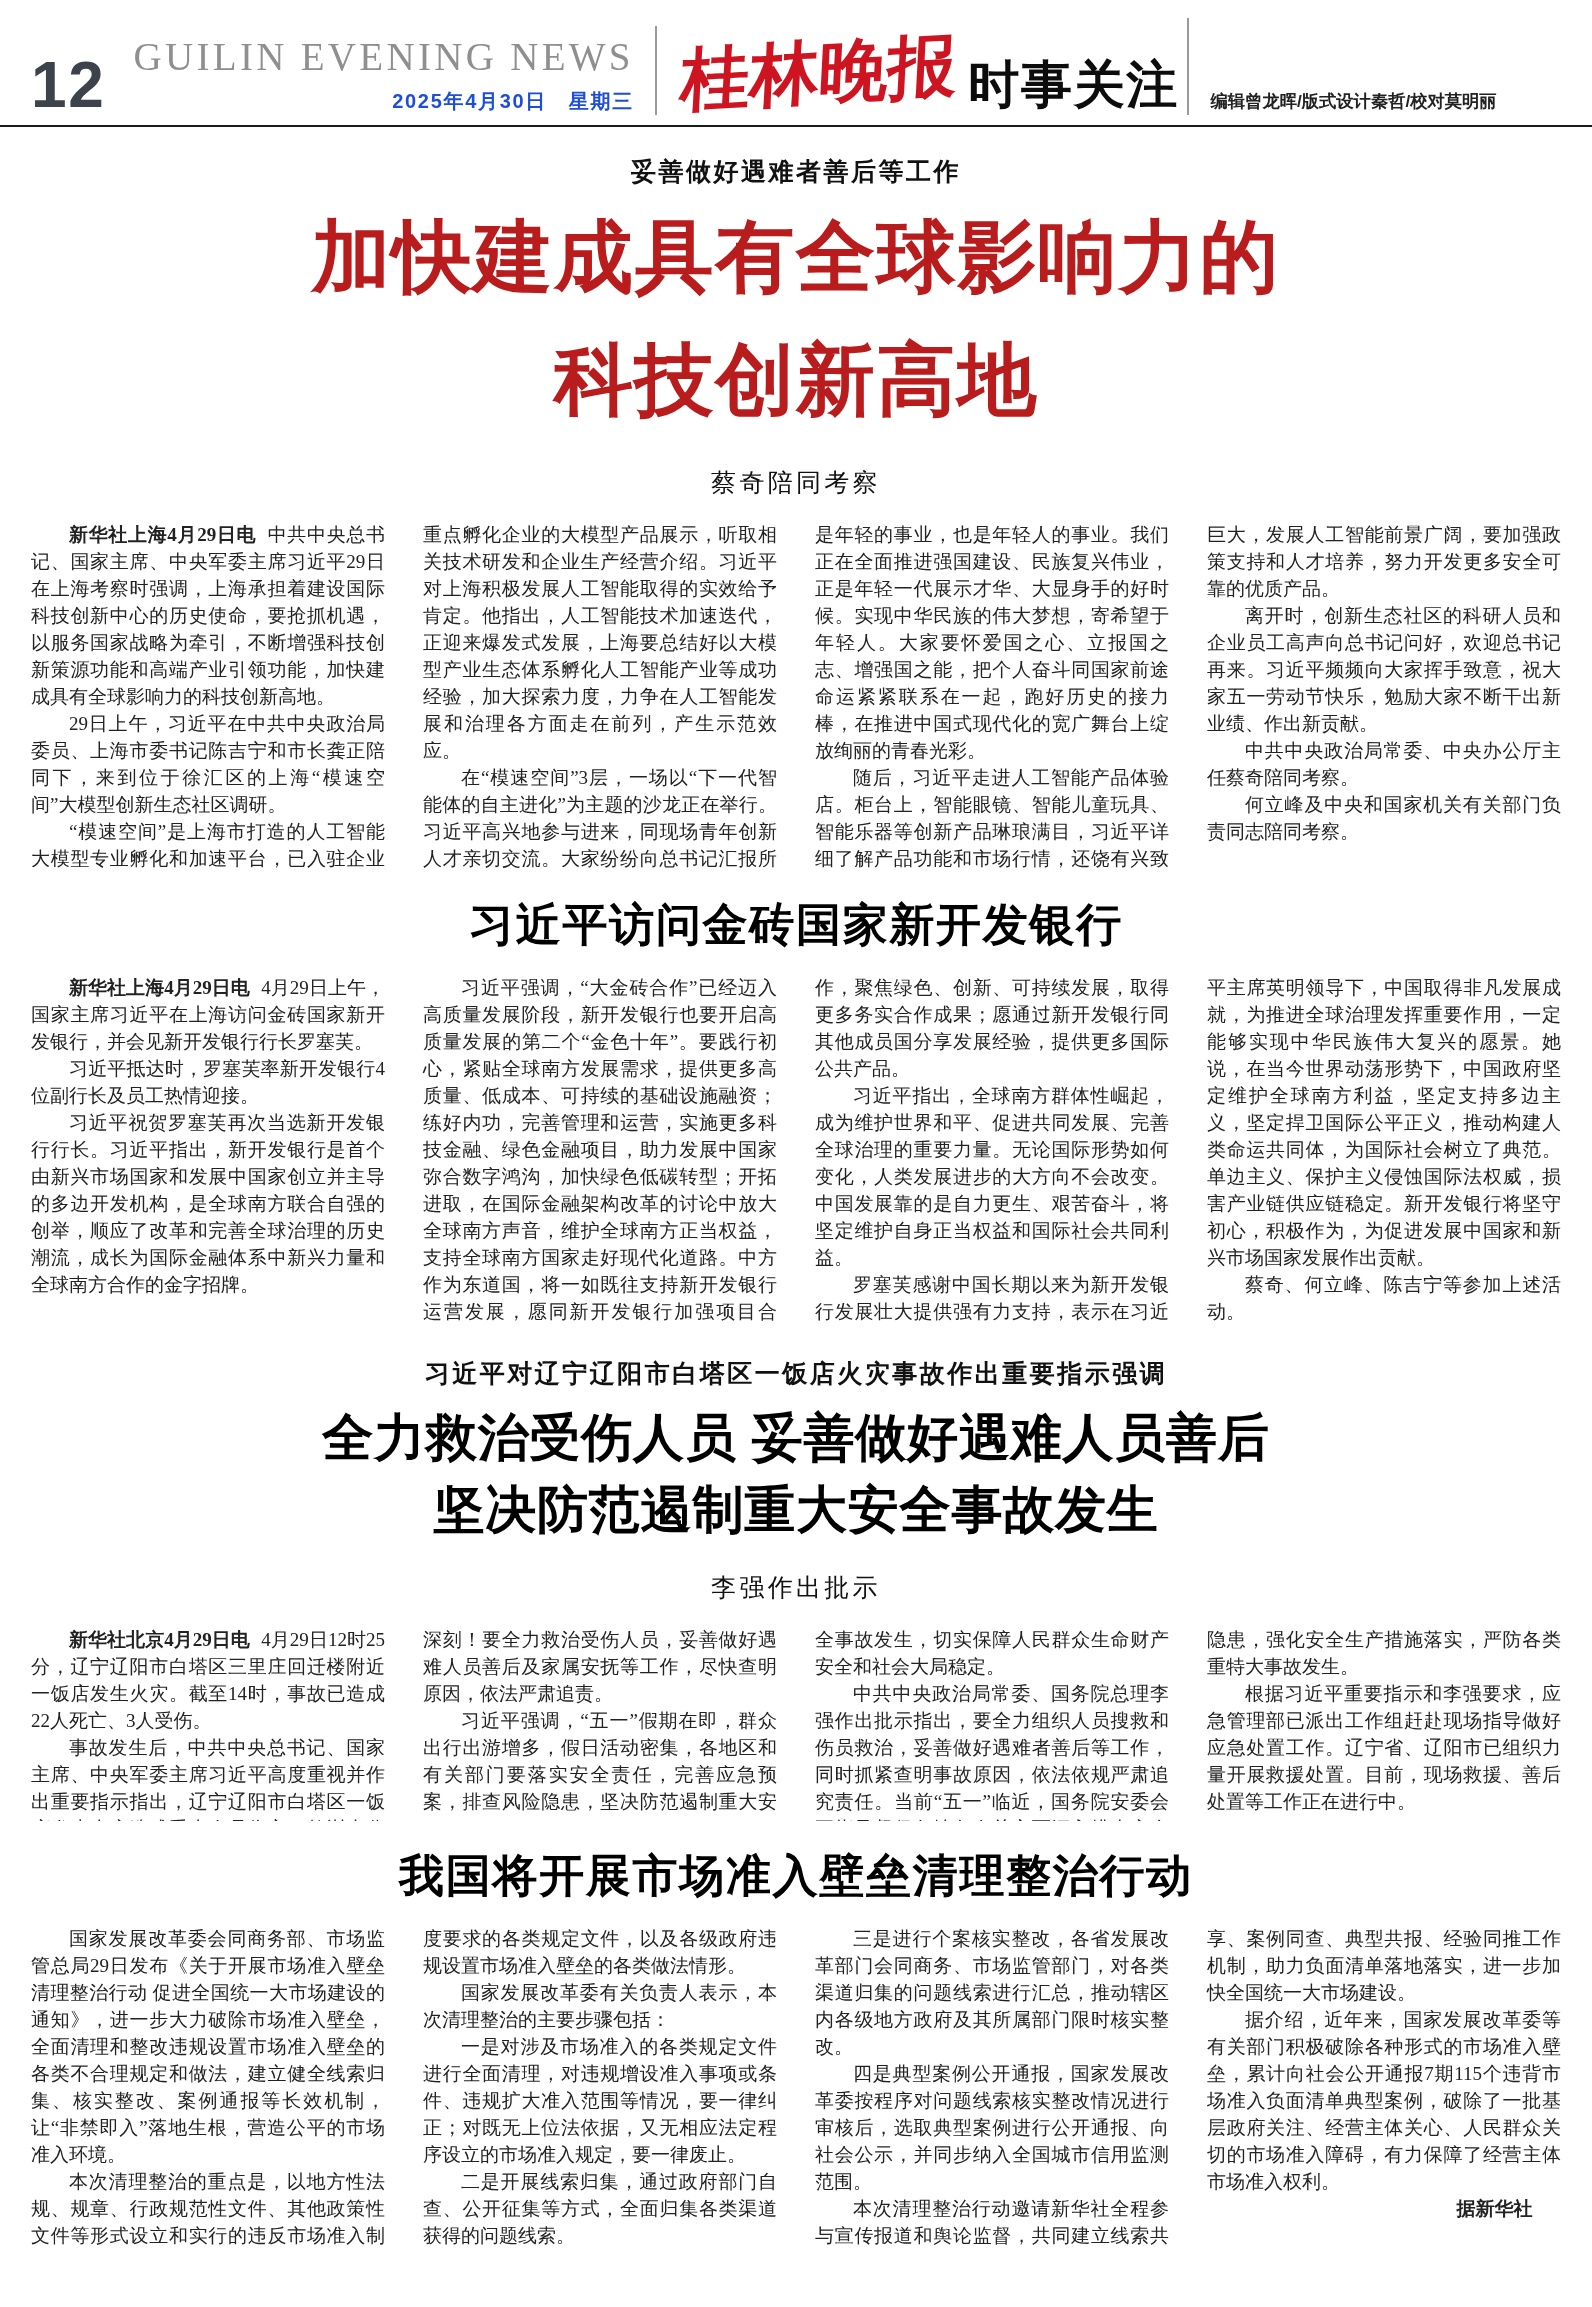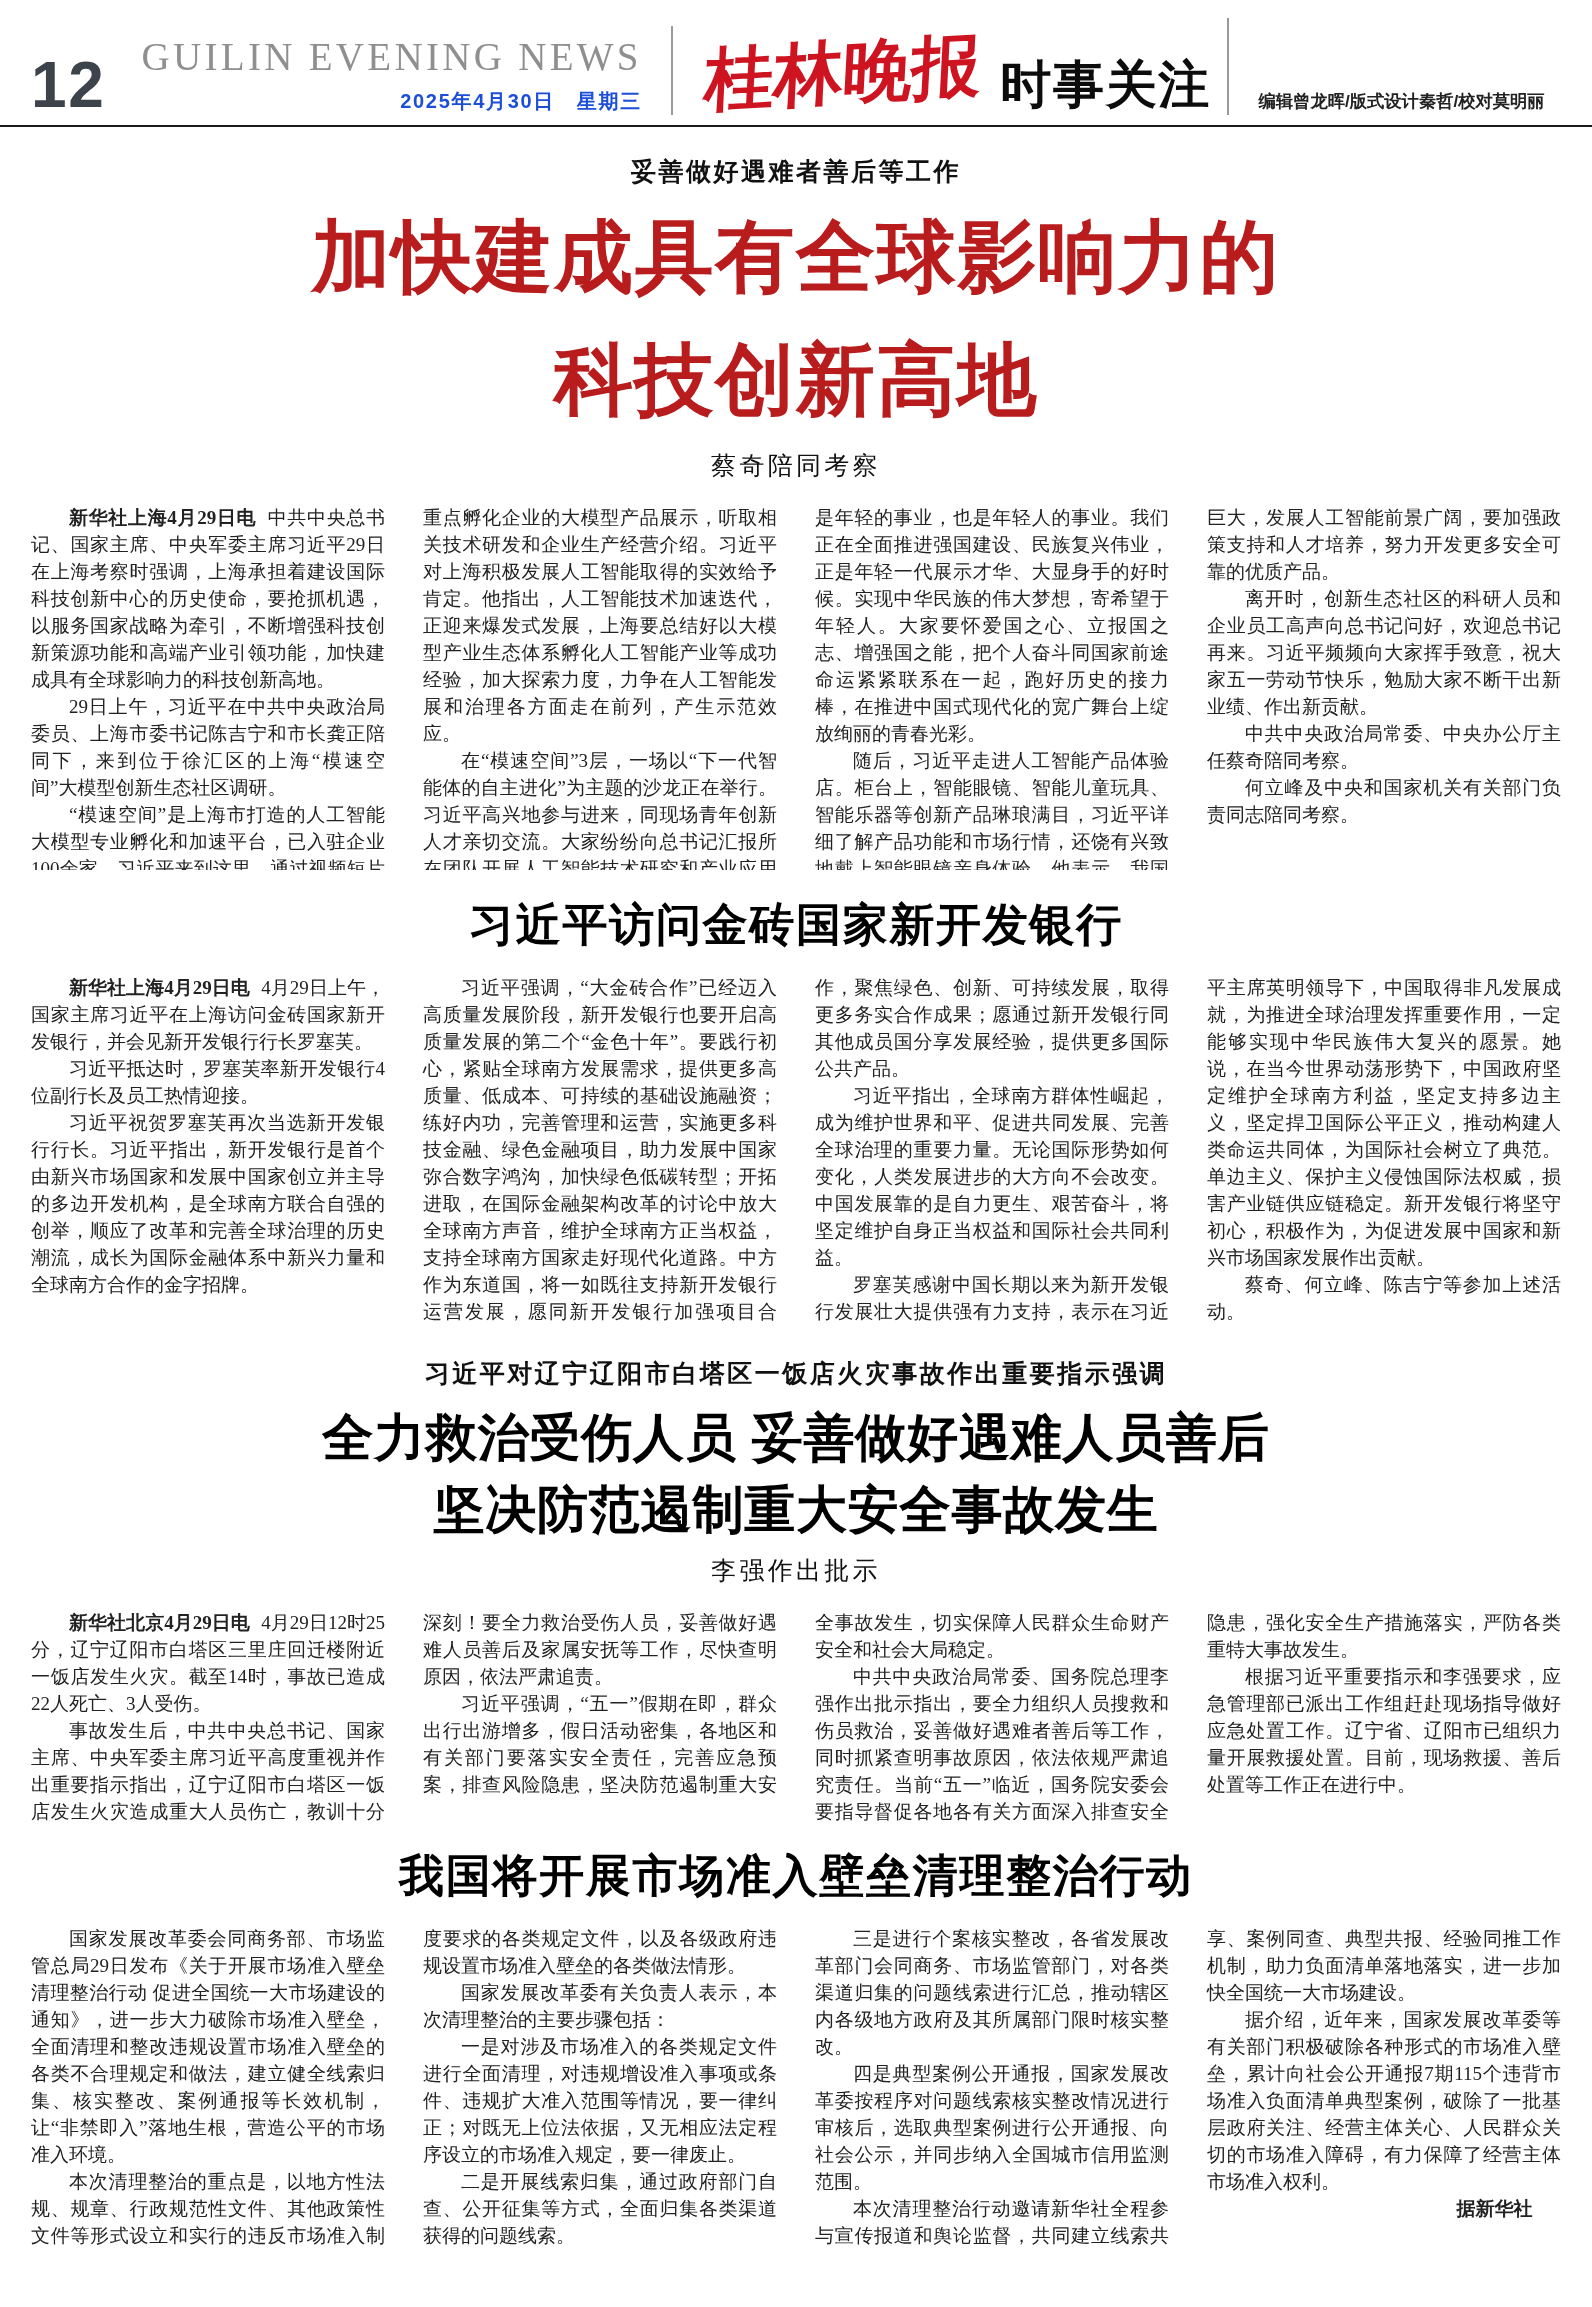"12" .hdr { gap: 8px -> none }
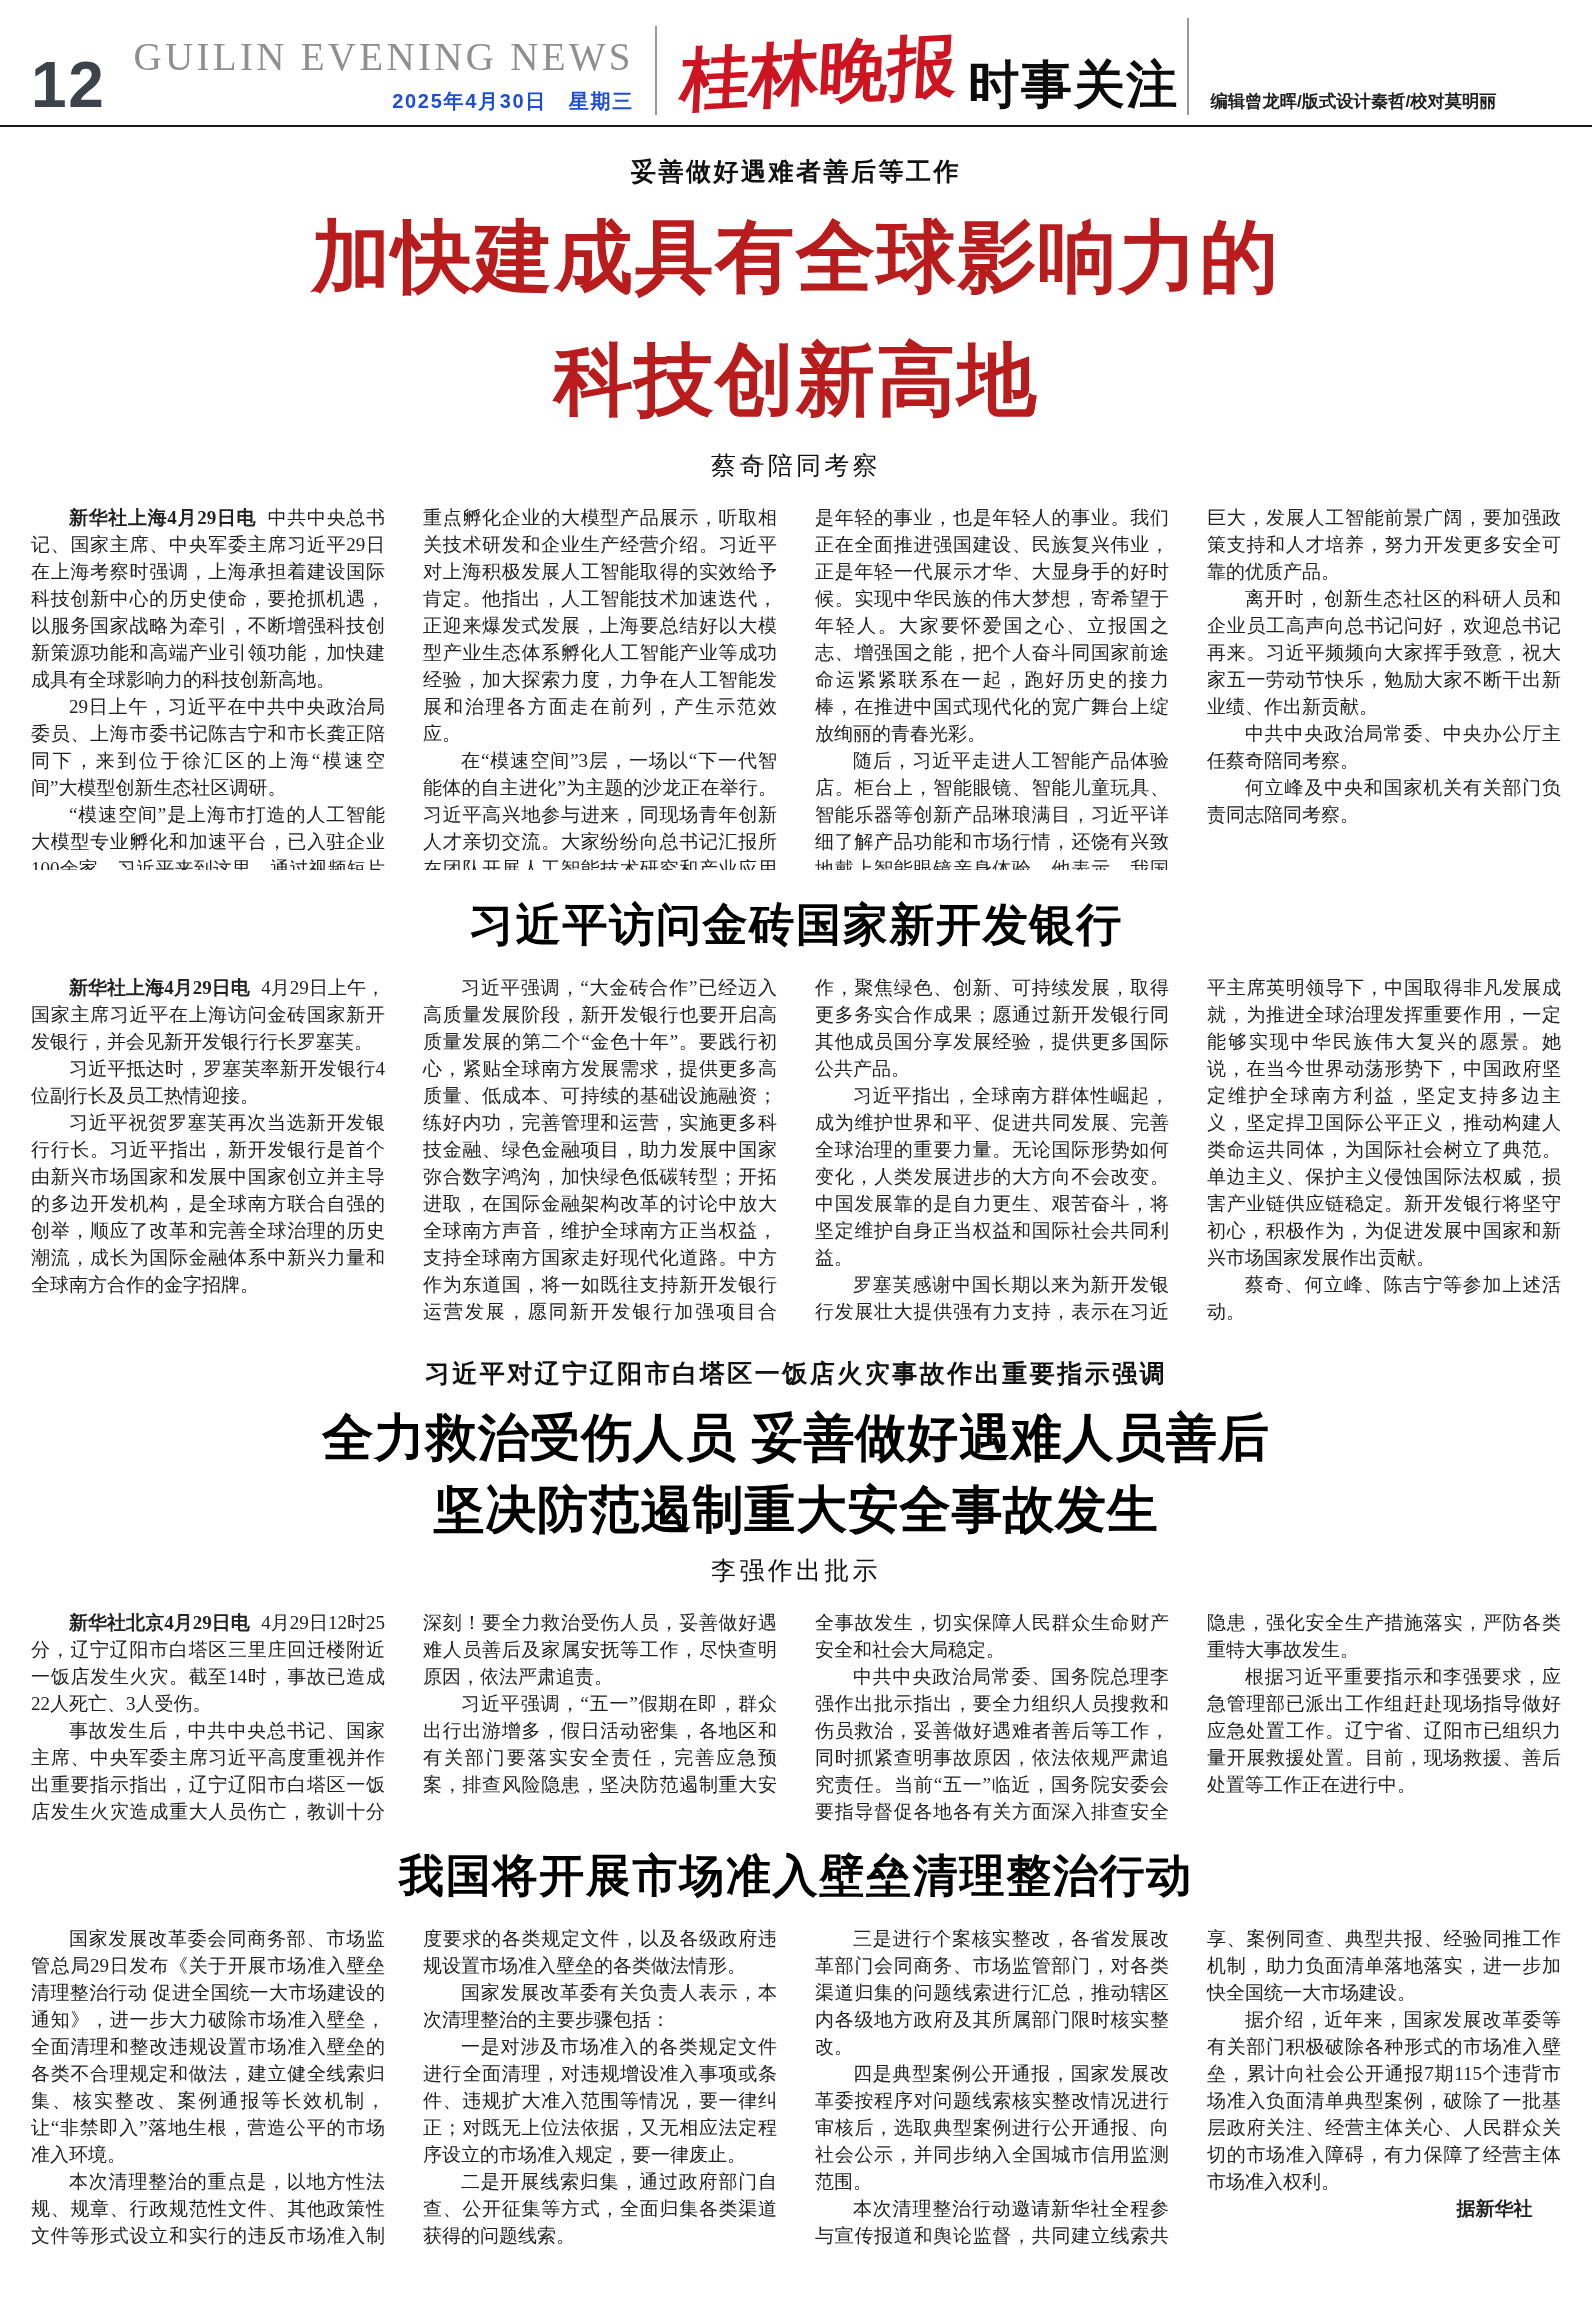"蔡奇陪同考察" .subtitle { margin-top: 8px -> 25px }
